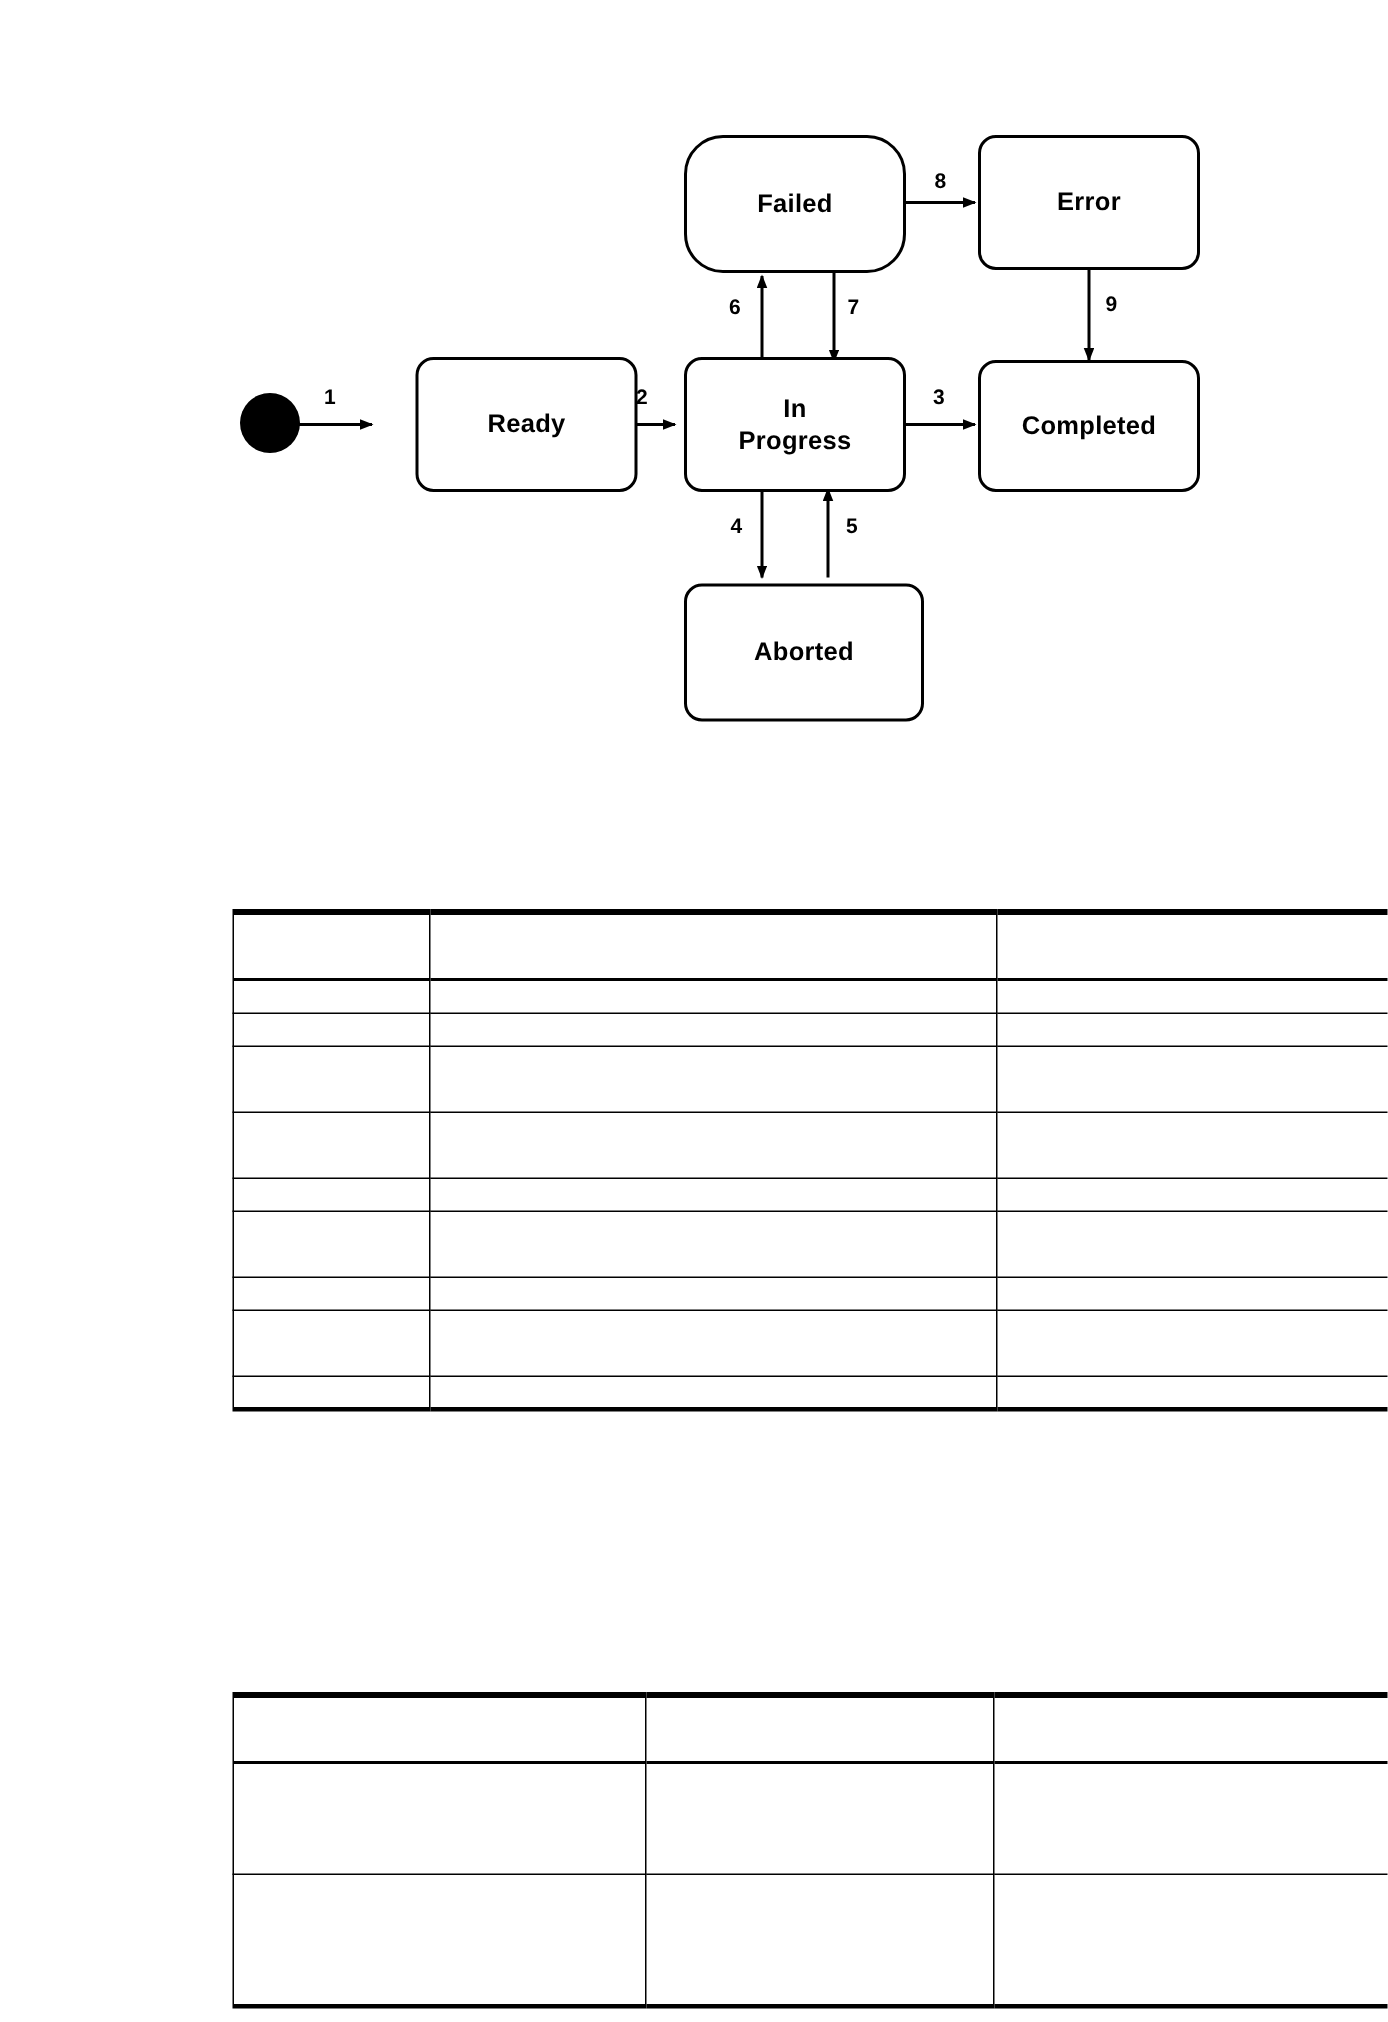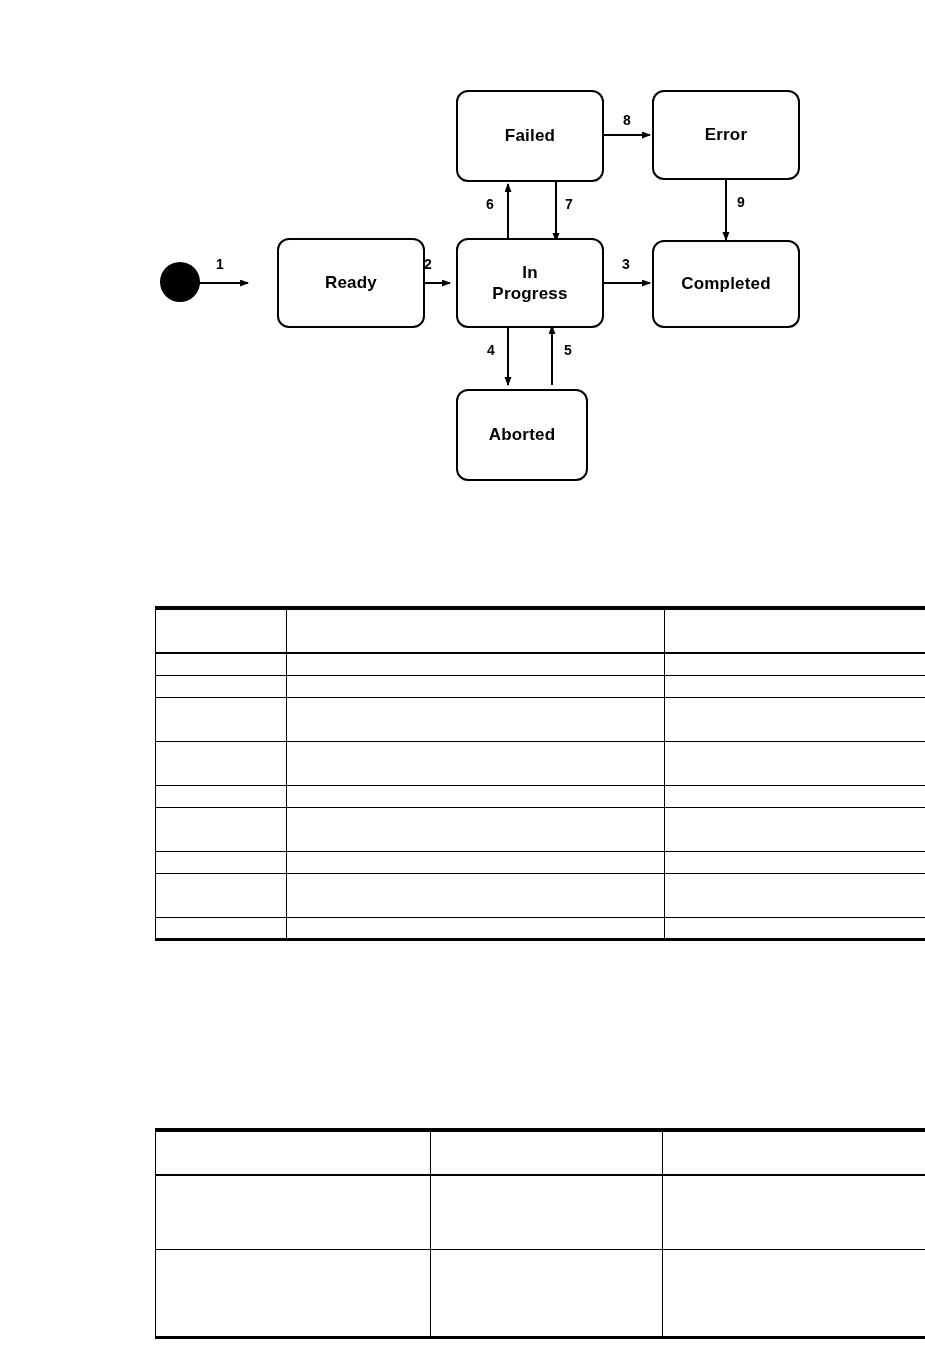"Failed" div.state-box { border-radius: none -> 26px }
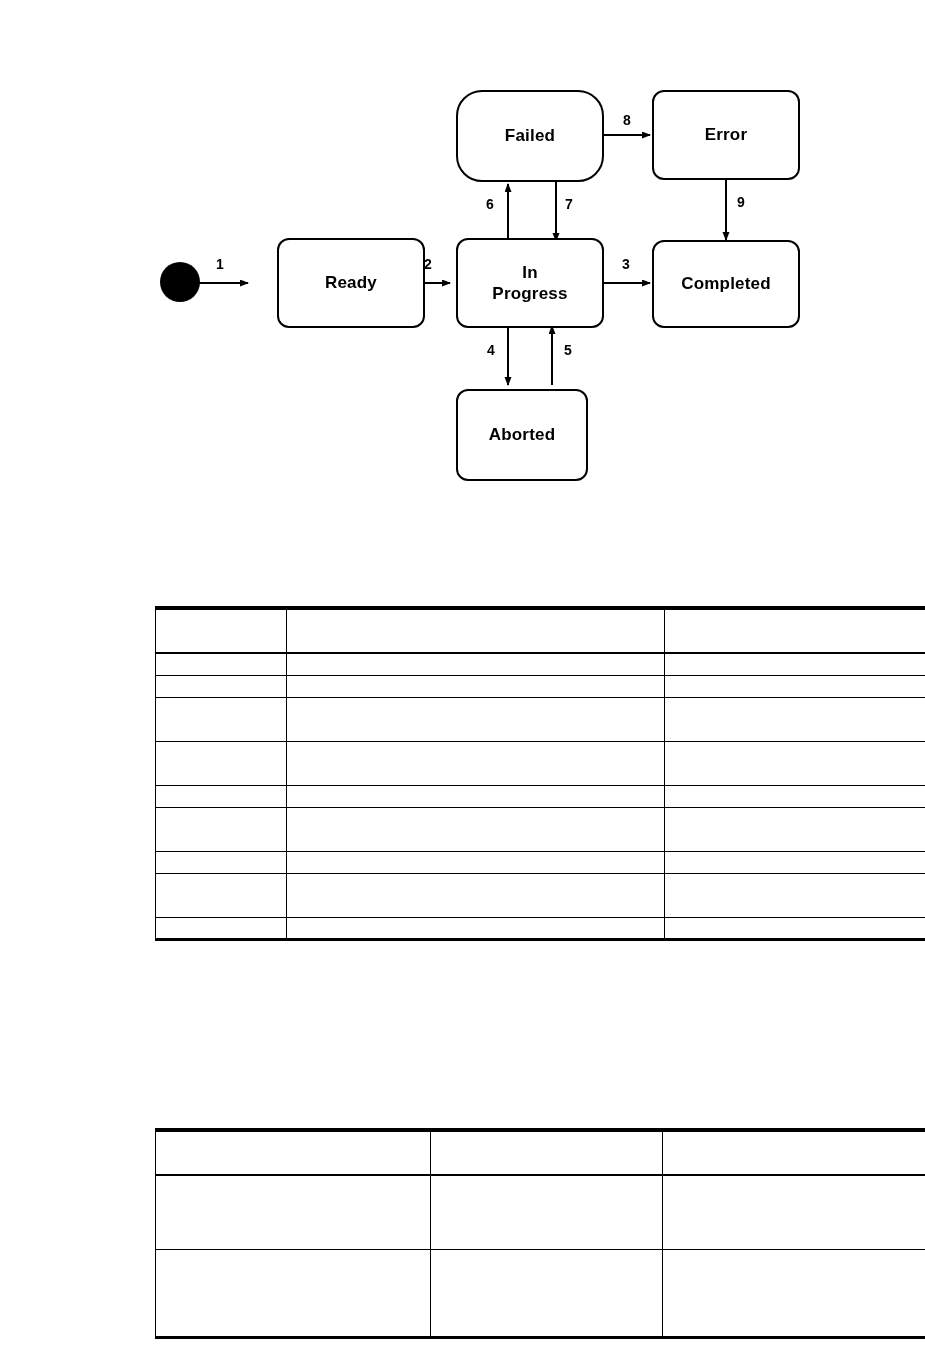"Aborted" div.state-box { width: 132px -> 160px }
